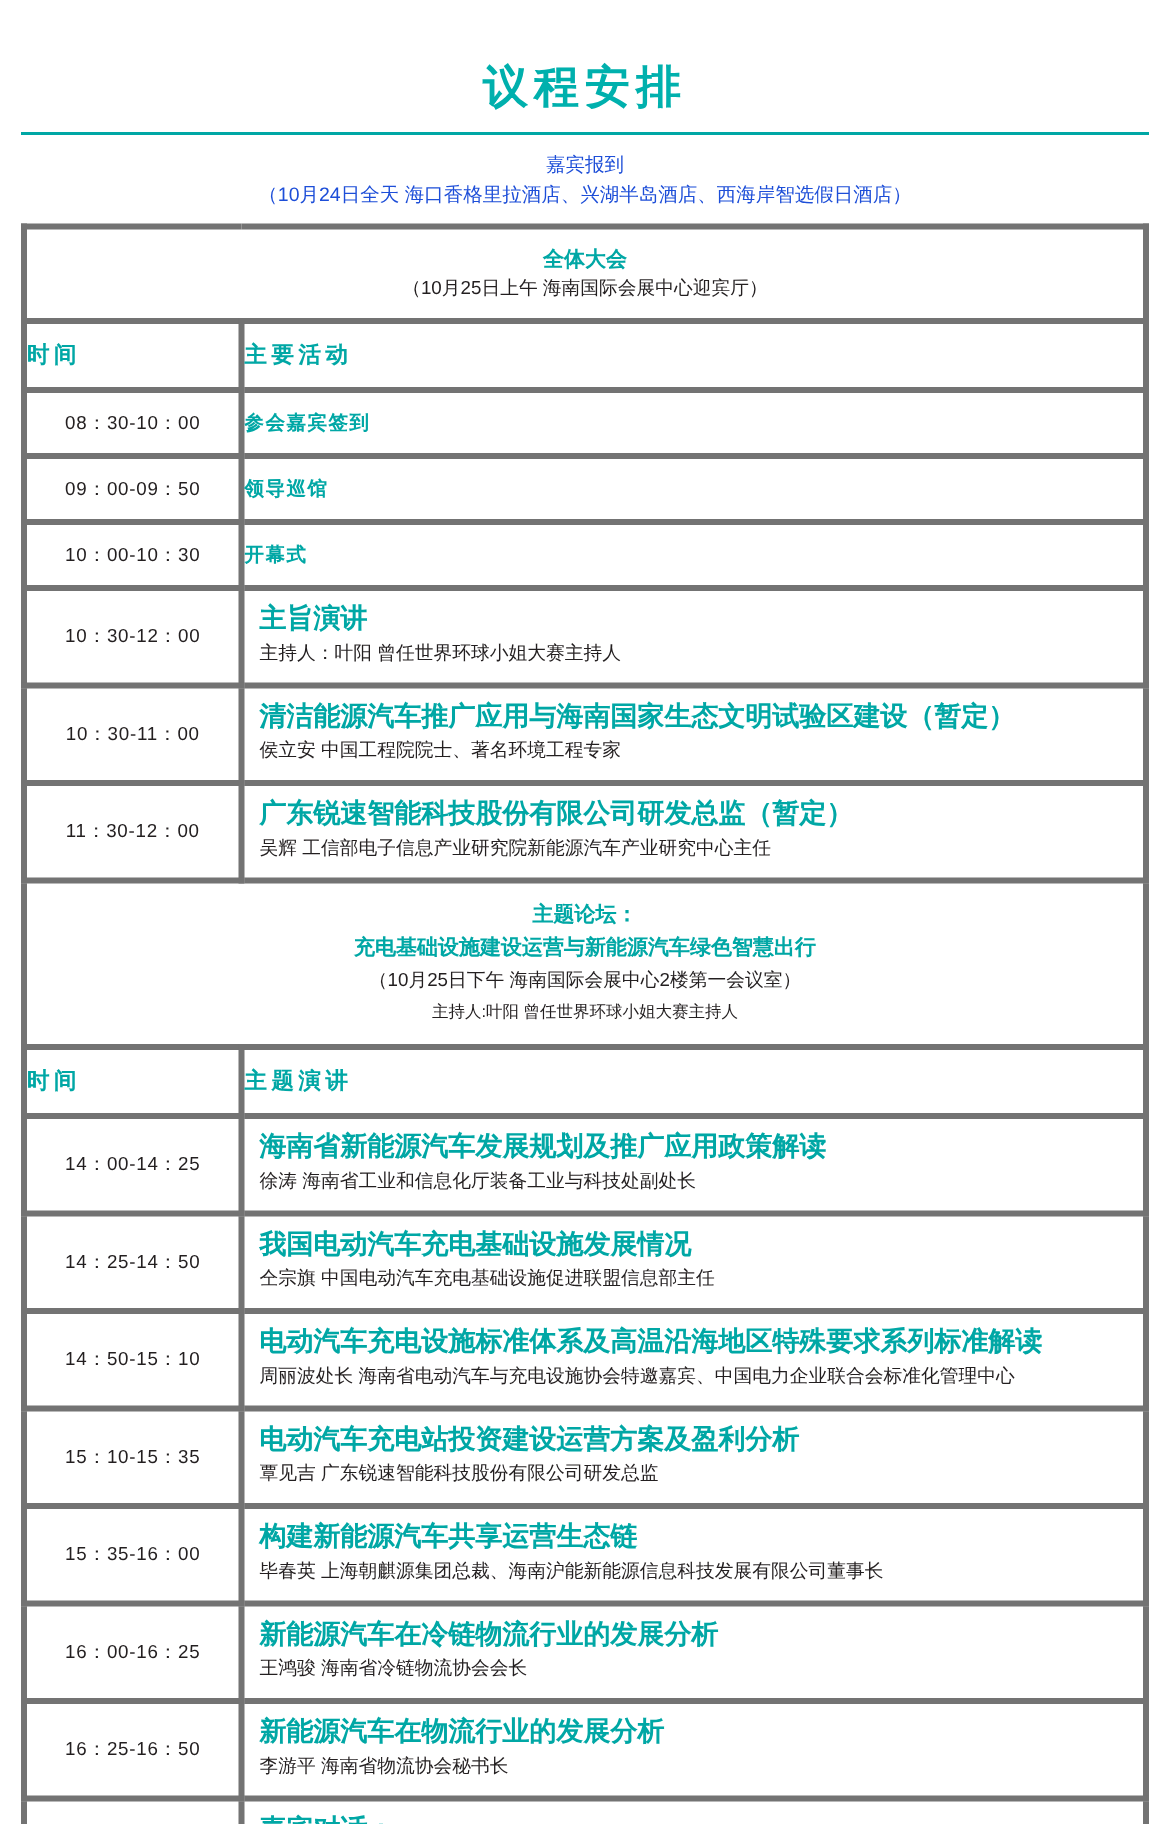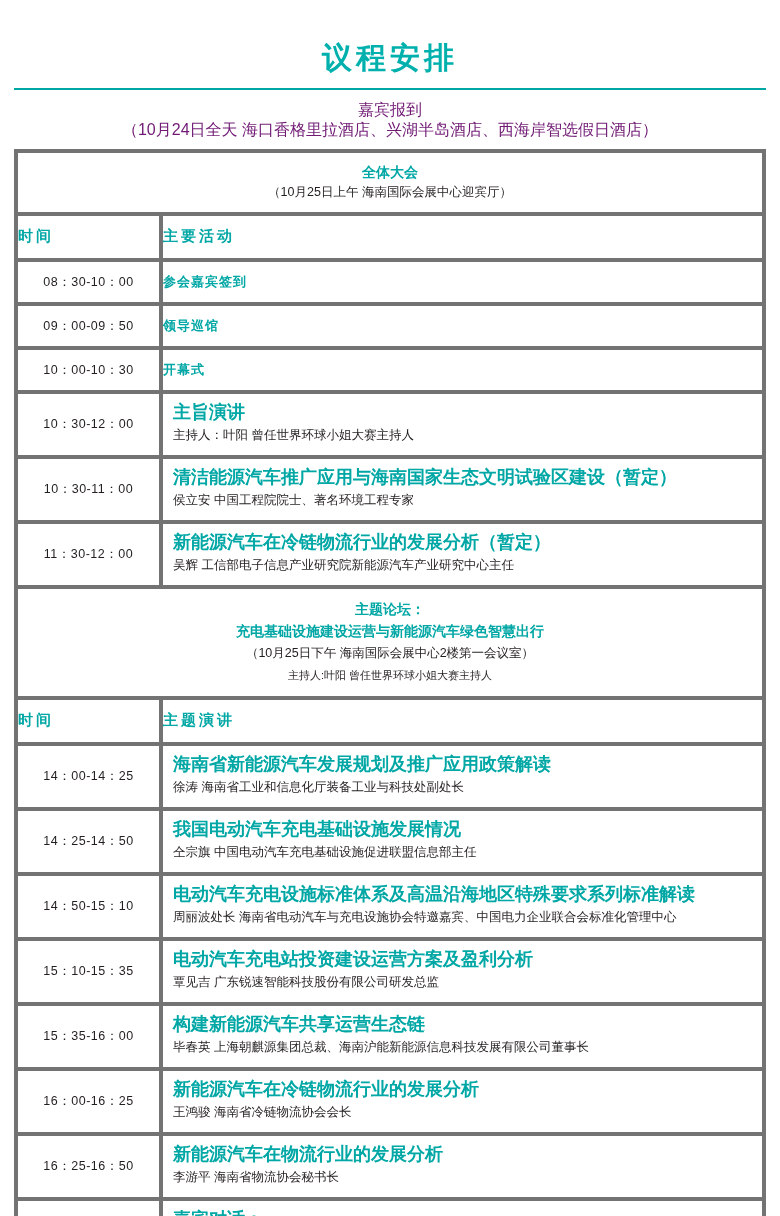"嘉宾报到" .preamble { color: #701a75 -> #1d4ed8; font-size: 16px -> 13px }
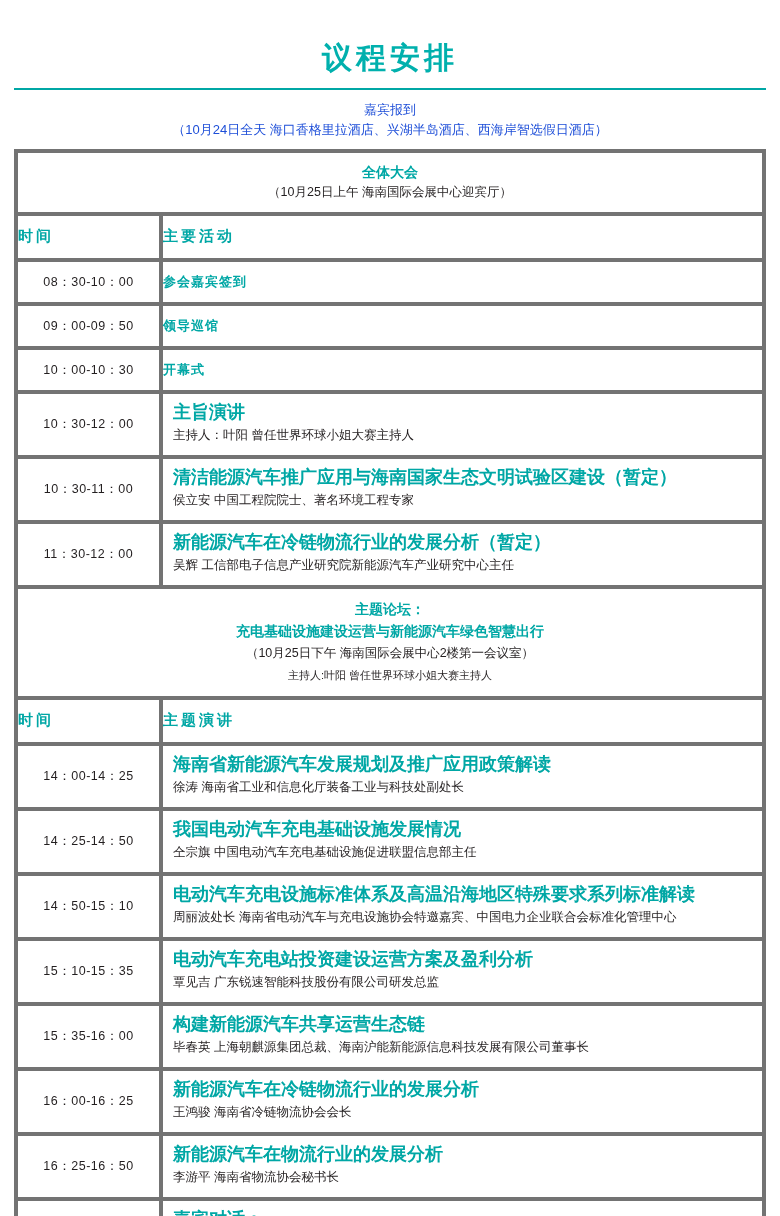"新能源汽车在冷链物流行业的发展分析（暂定）" div.s-title { text: 新能源汽车在冷链物流行业的发展分析 -> 广东锐速智能科技股份有限公司研发总监 }
